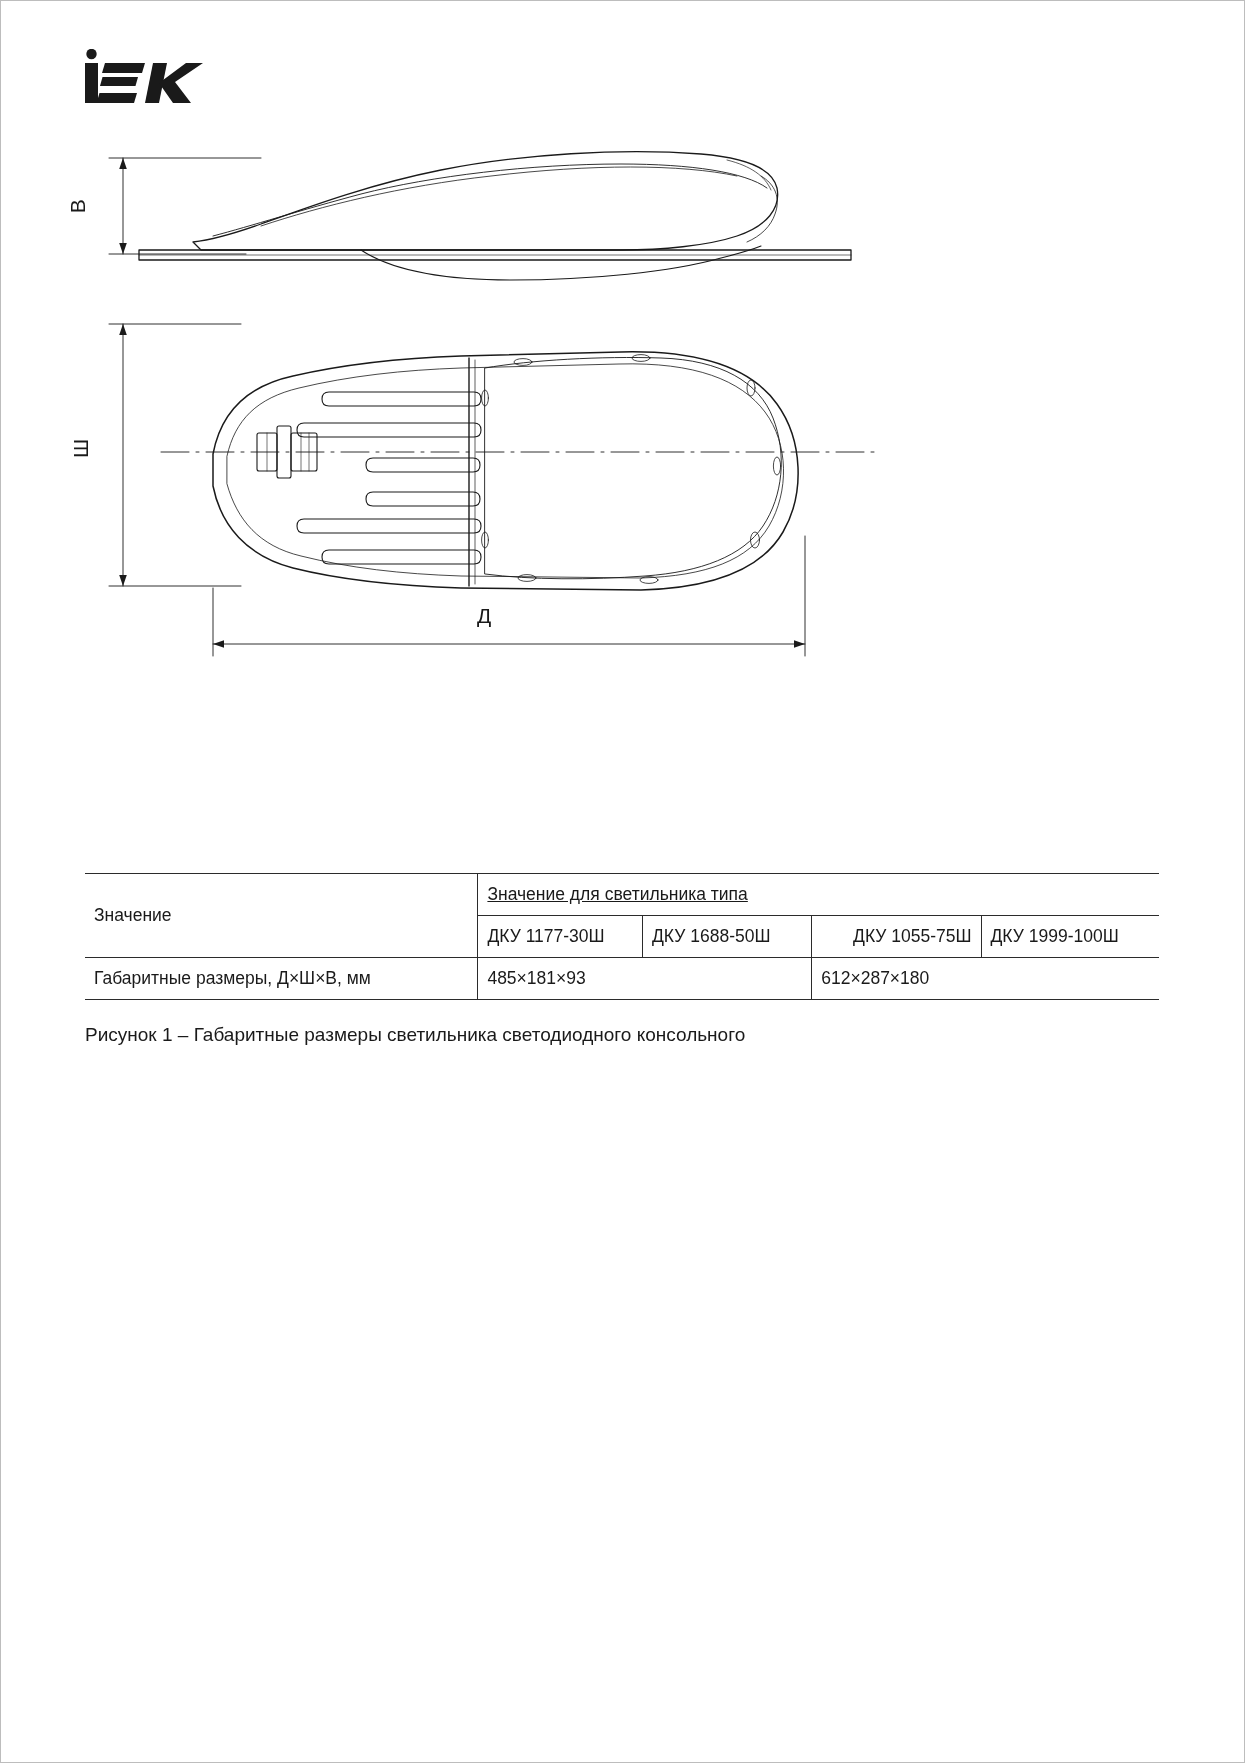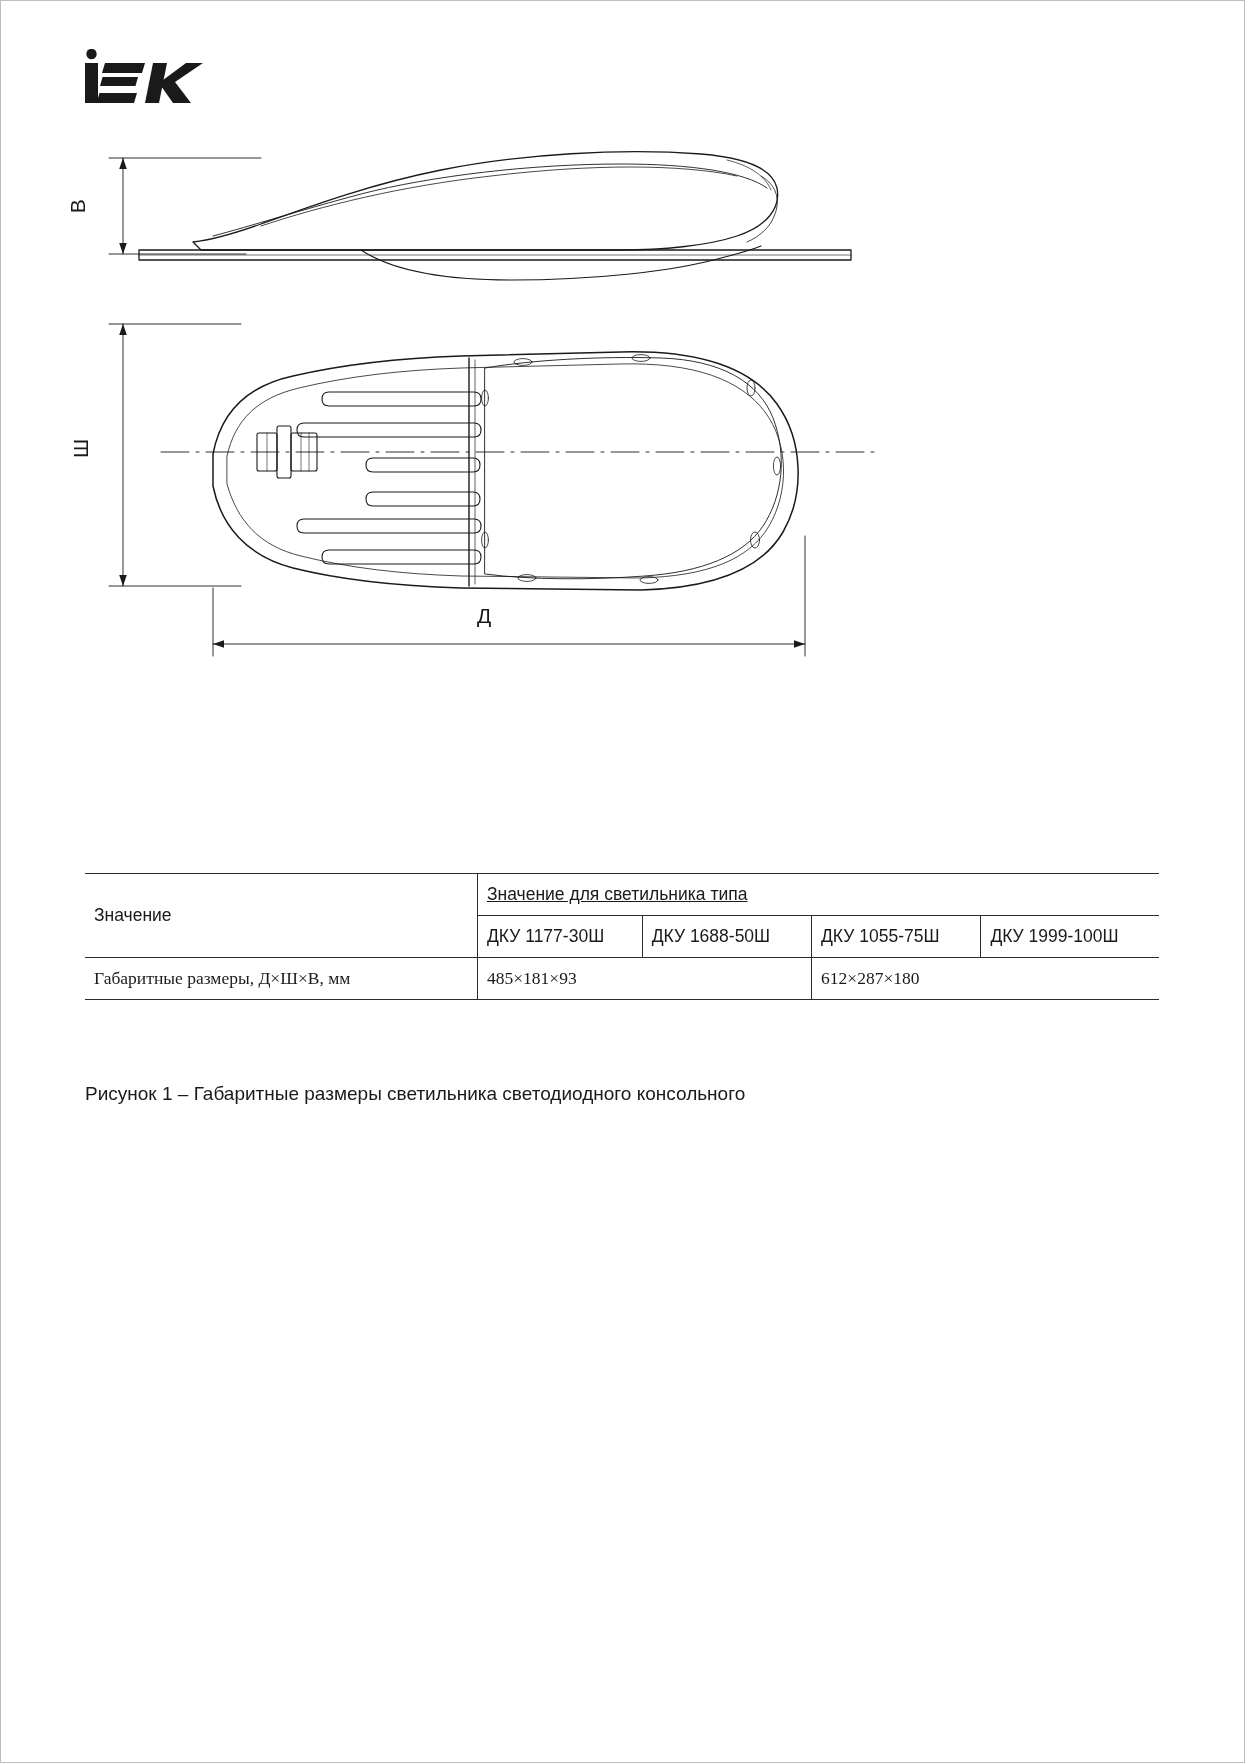"ДКУ 1055-75Ш" .col-c { text-align: none -> right }
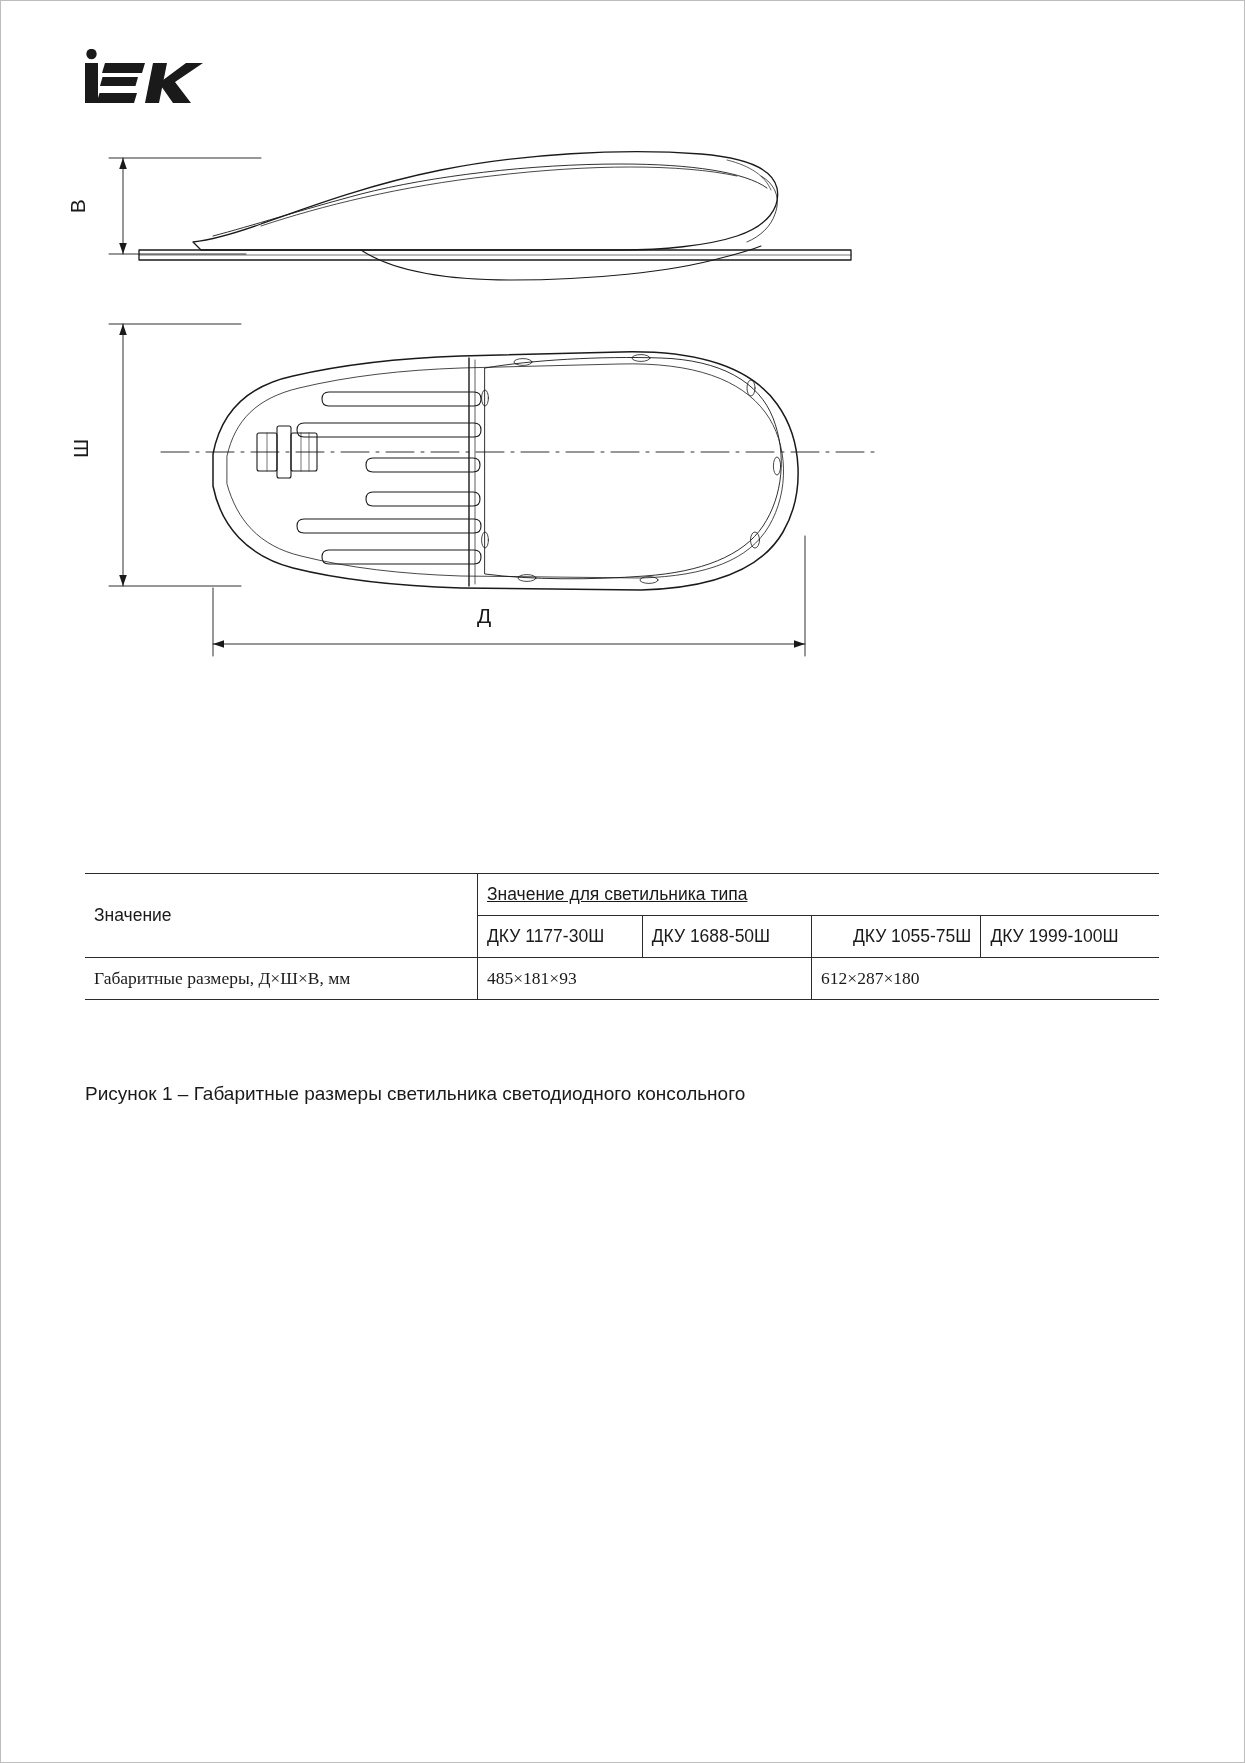"Габаритные размеры, Д×Ш×В, мм" .spec-table tr.bot-line td { font-family: Liberation Serif, serif -> none }
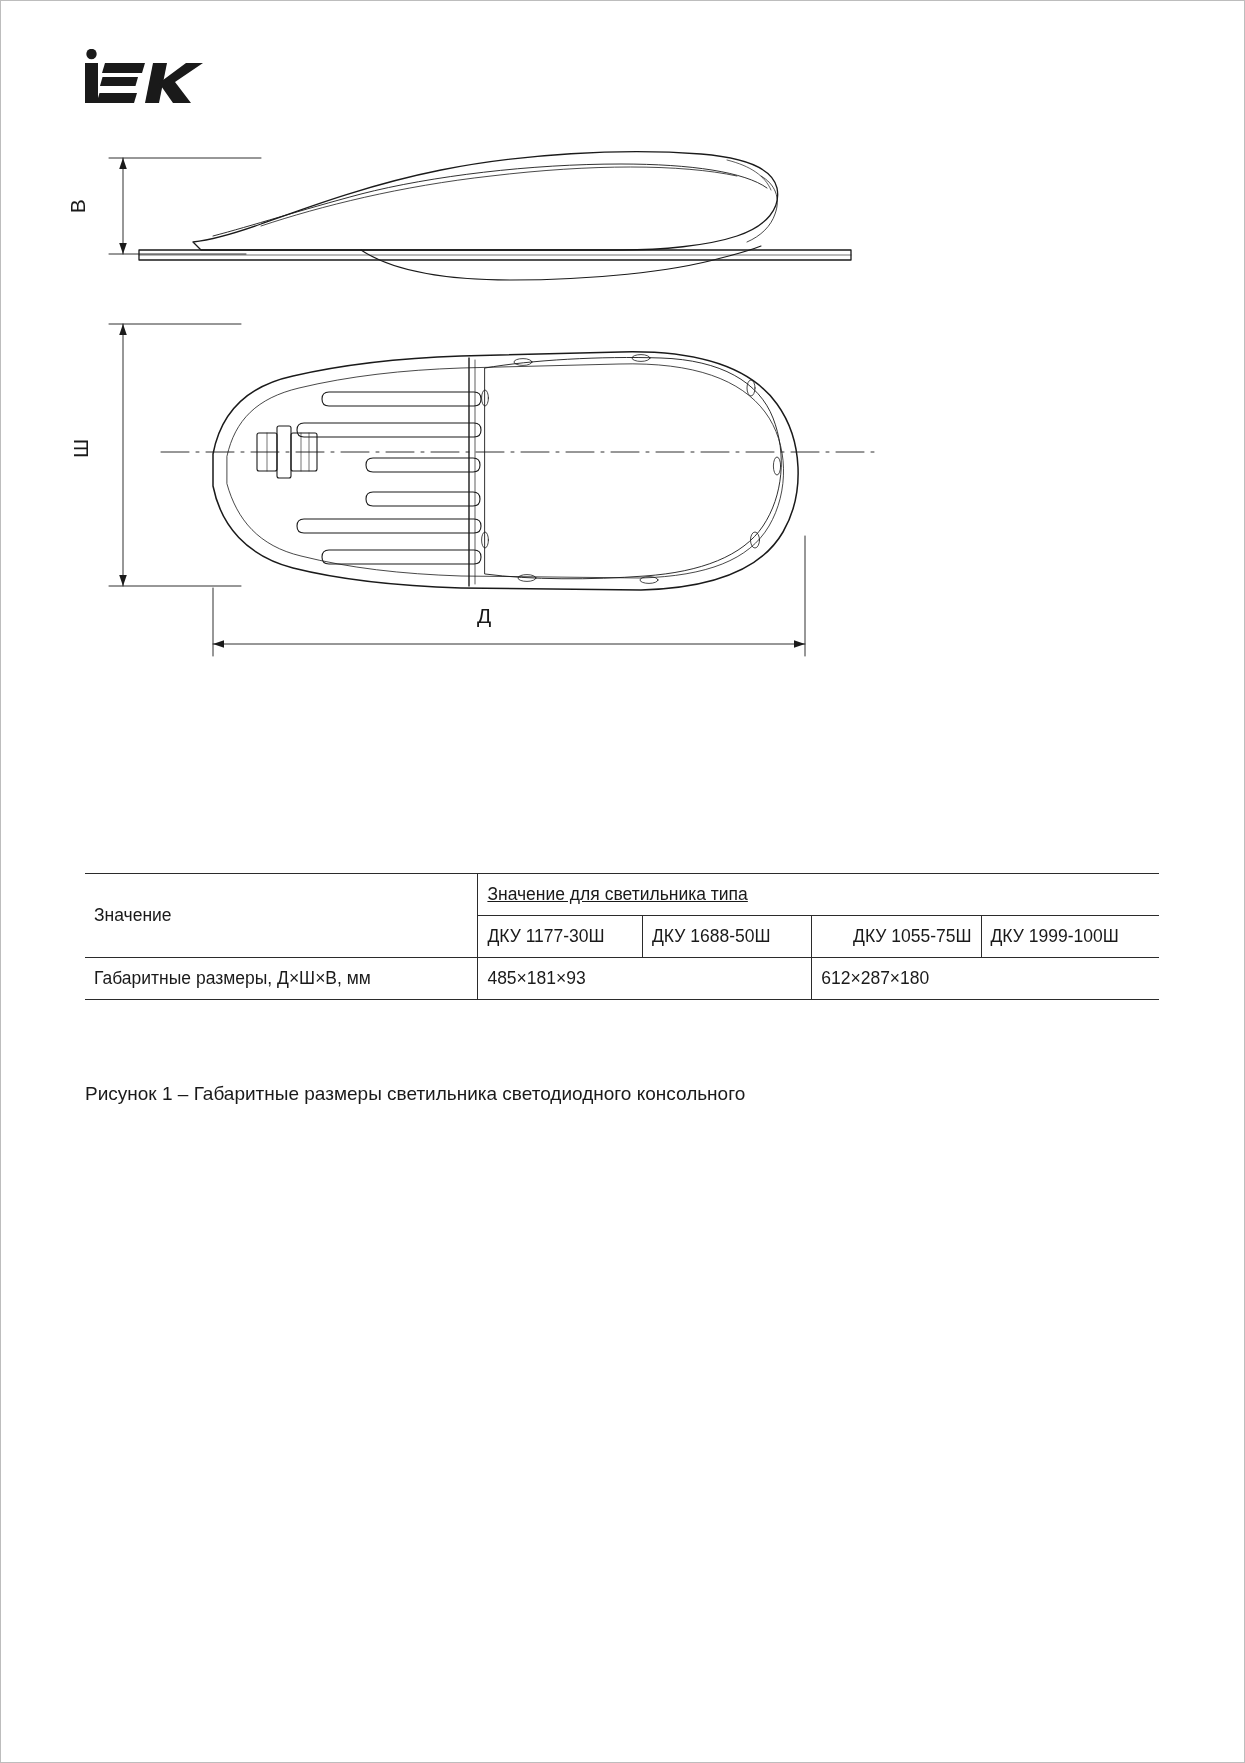"Рисунок 1 – Габаритные размеры" .caption { top: 1082px -> 1023px }
